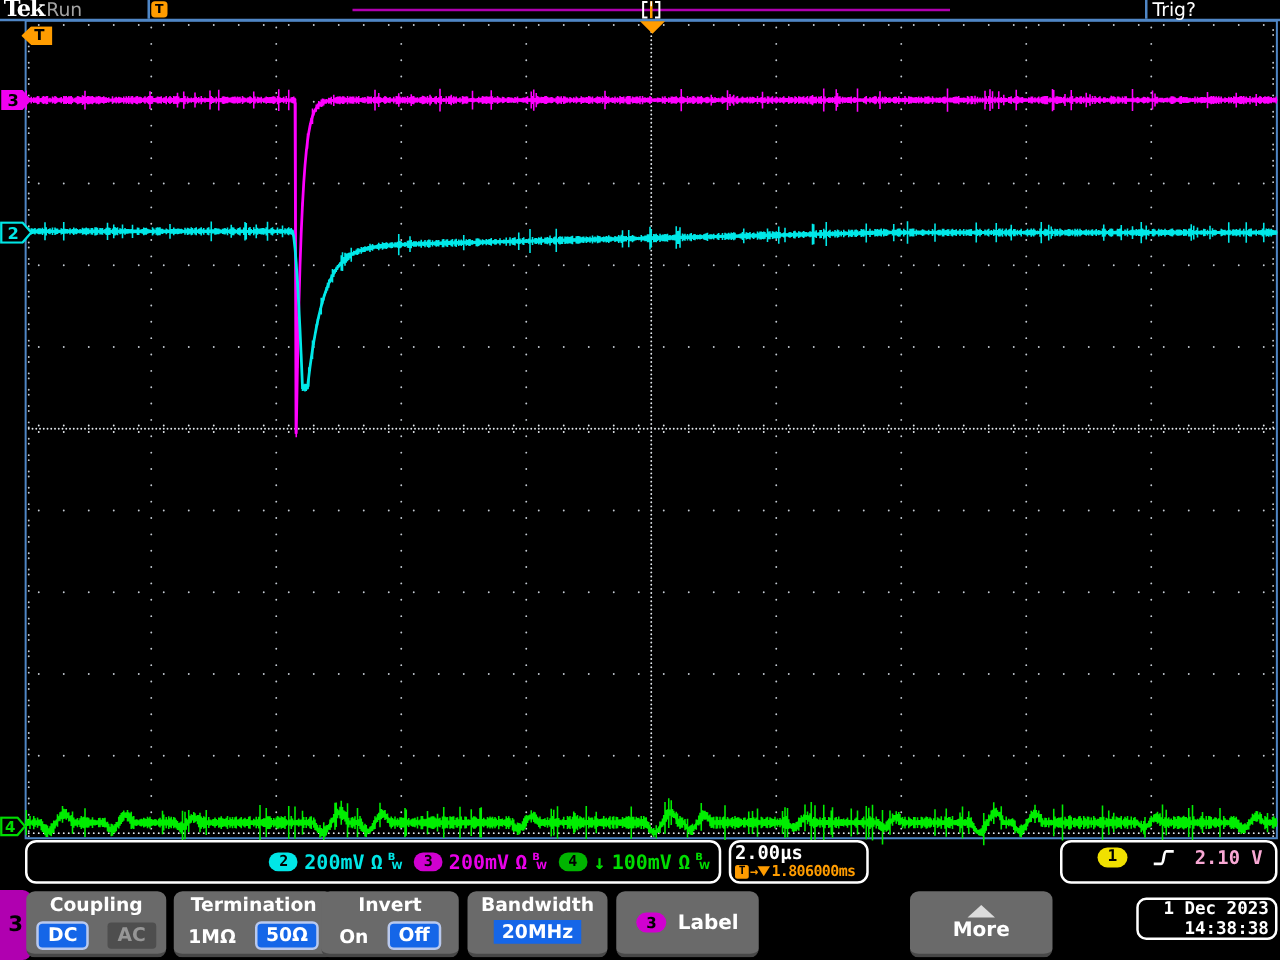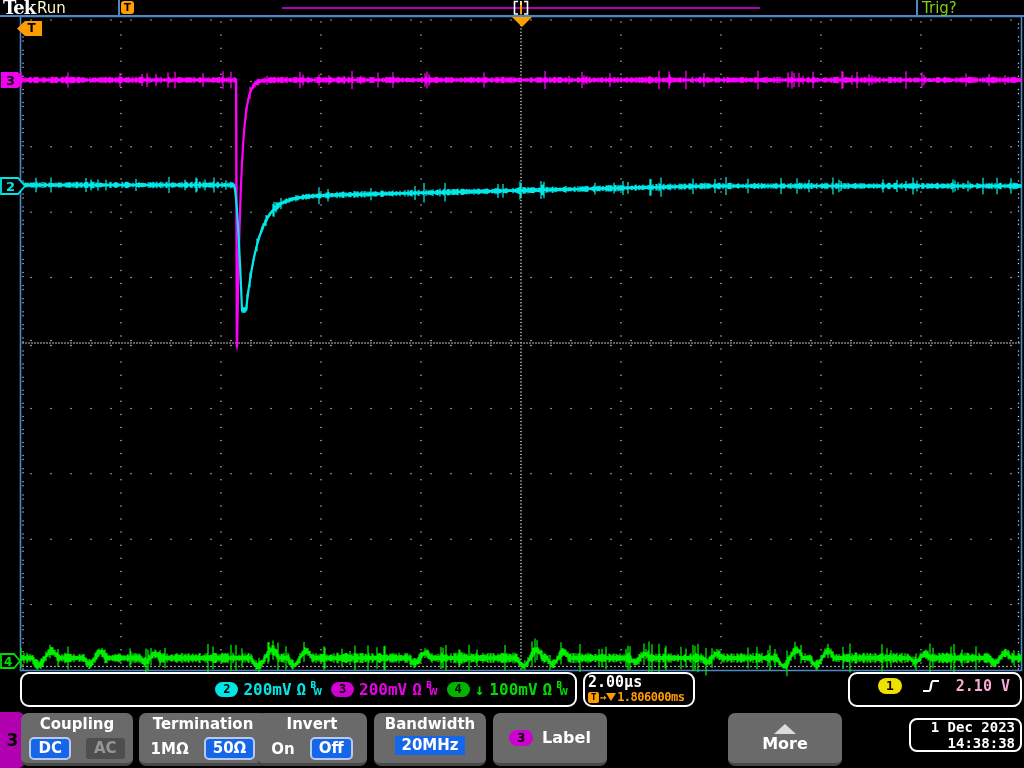"Run" .acq-status { color: #fef9c3 -> #a3a3a3 }
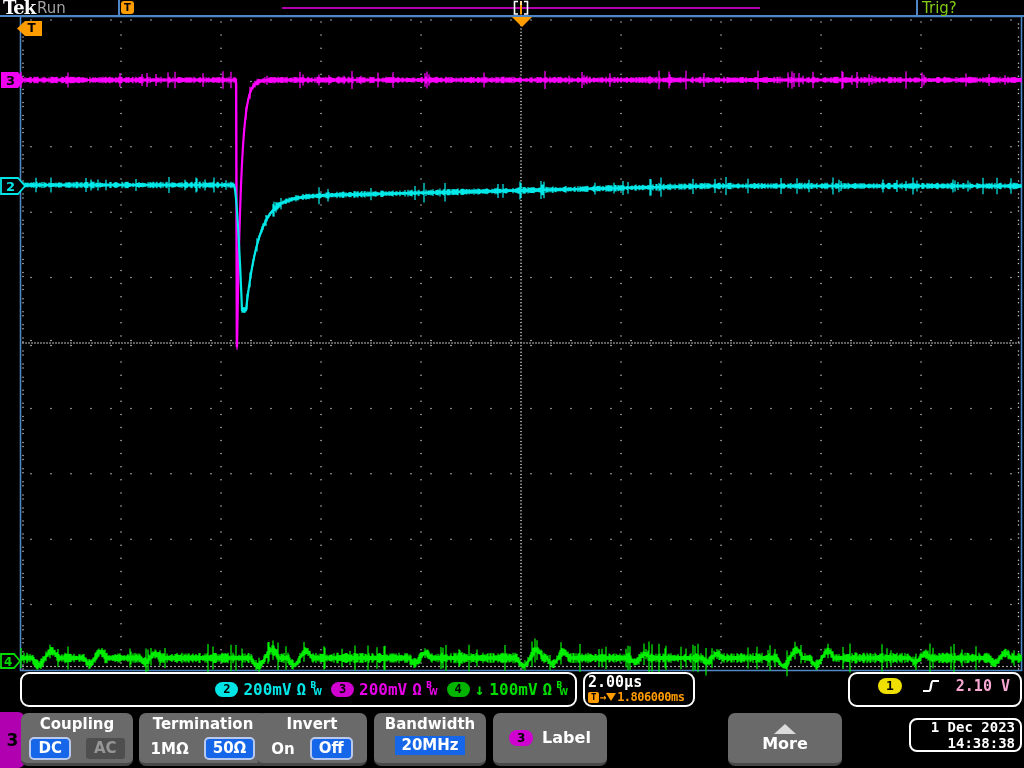"Trig?" .trig-status { color: #84cc16 -> #ffffff }
